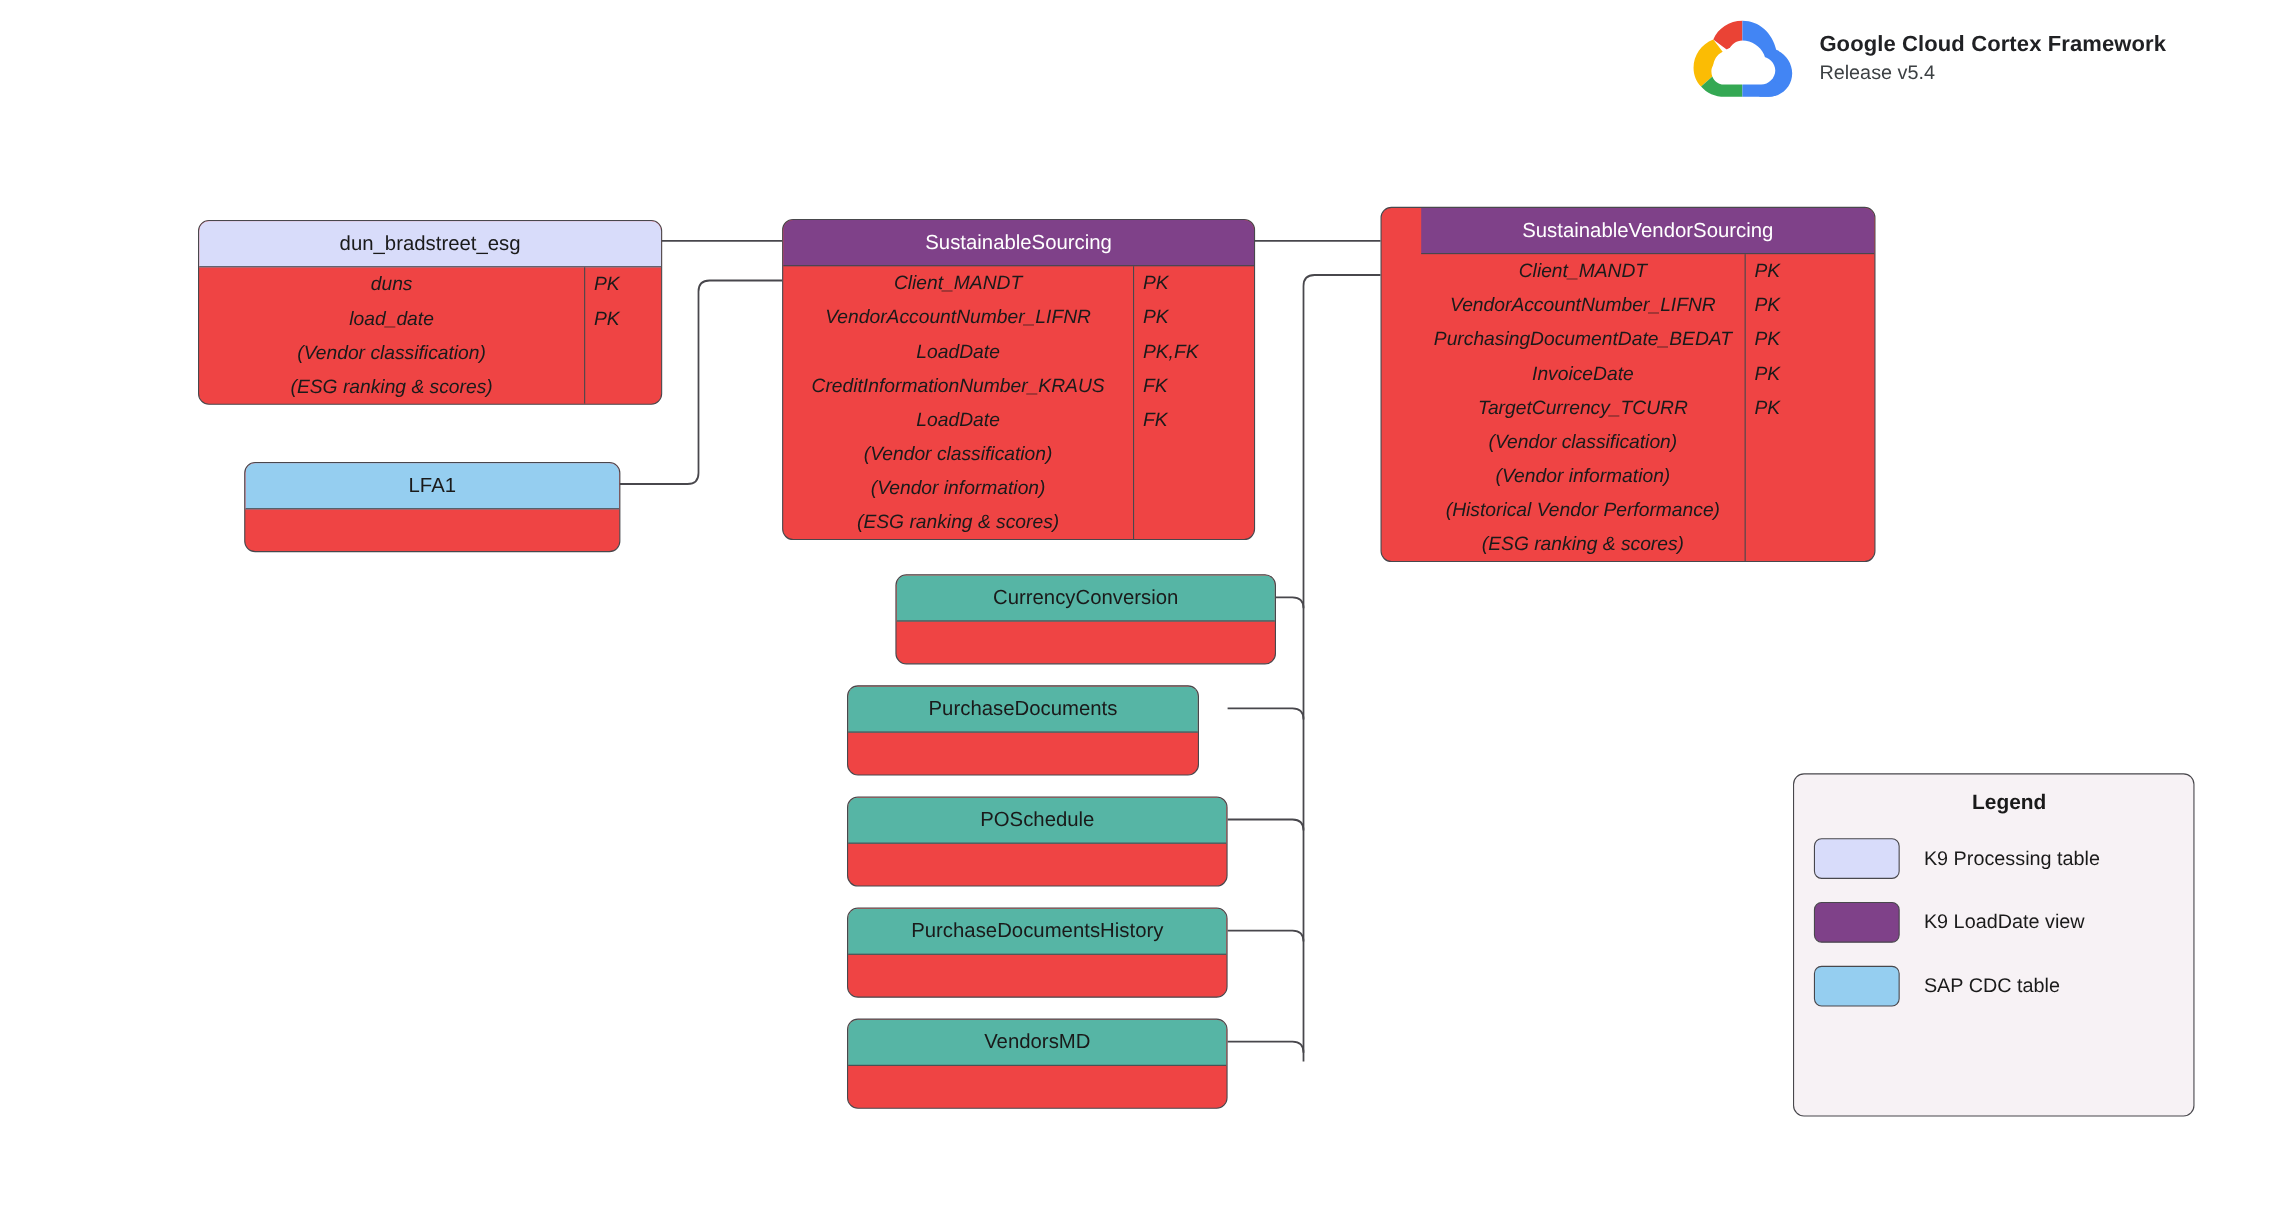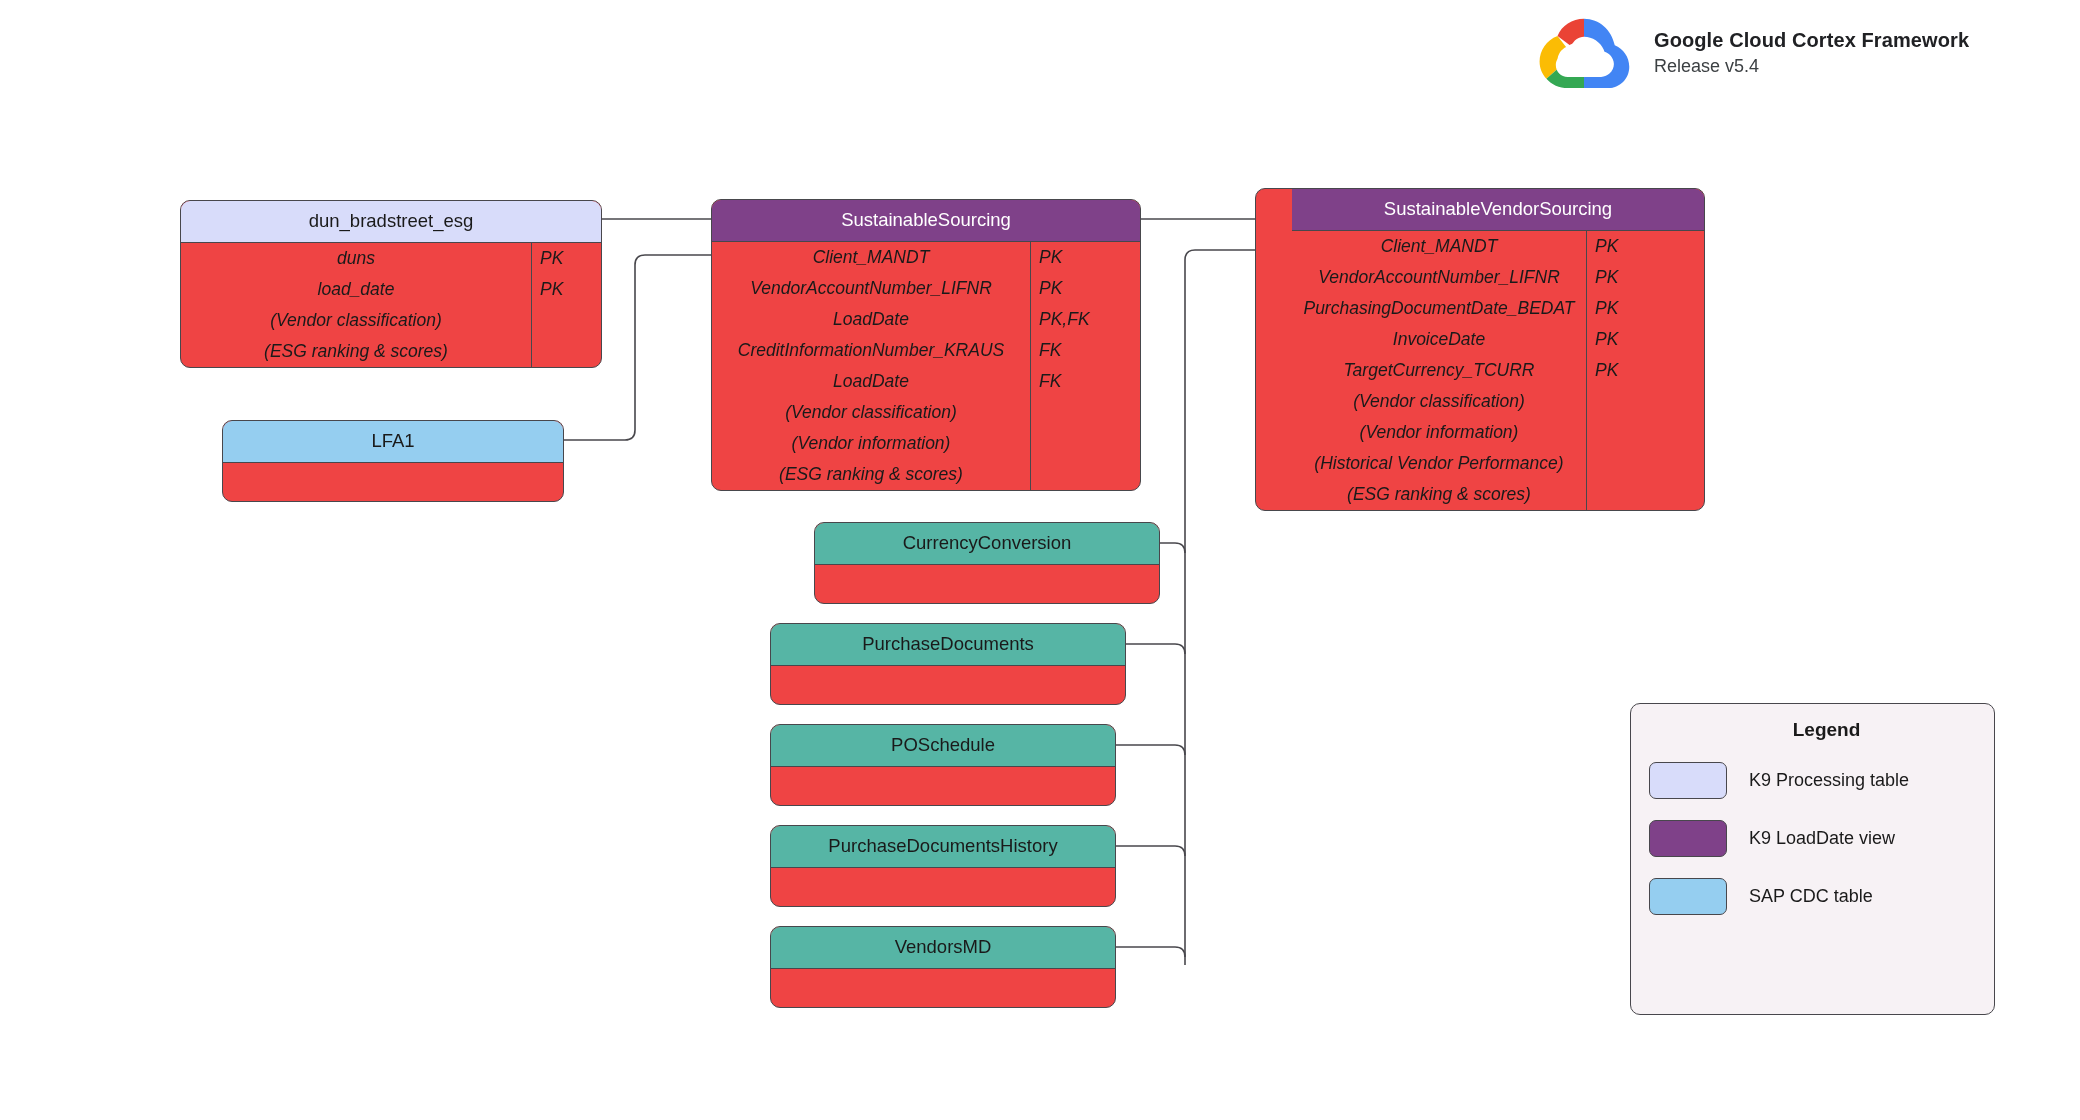"PurchaseDocuments" div.entity { width: 356px -> 320px }
